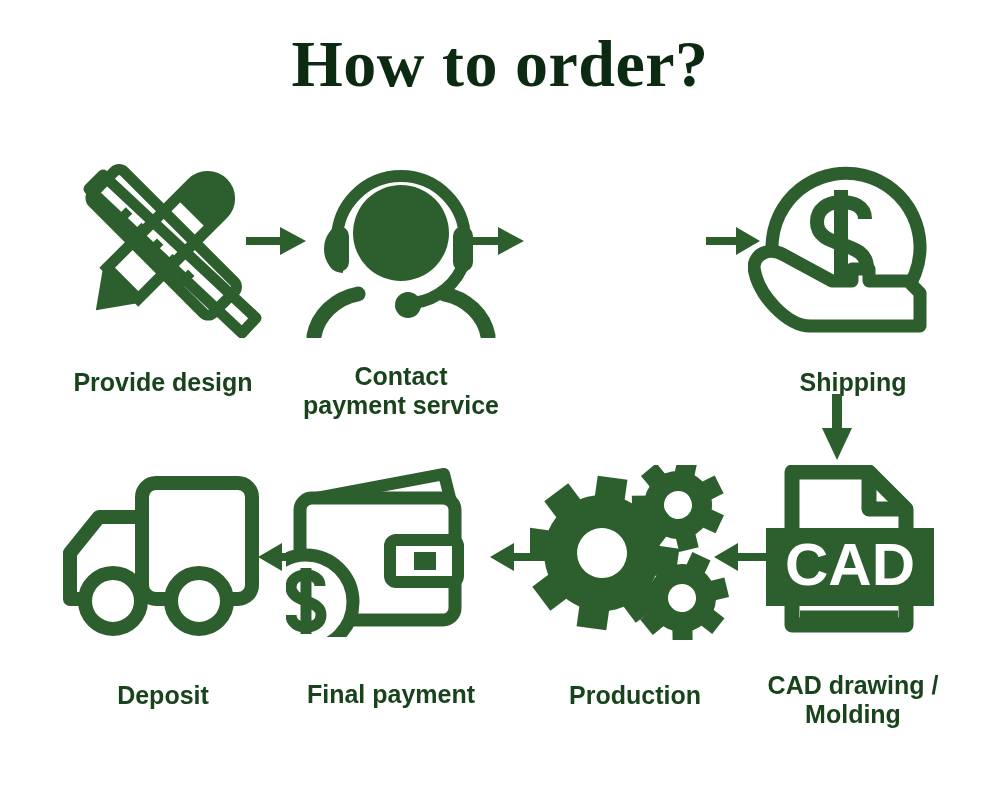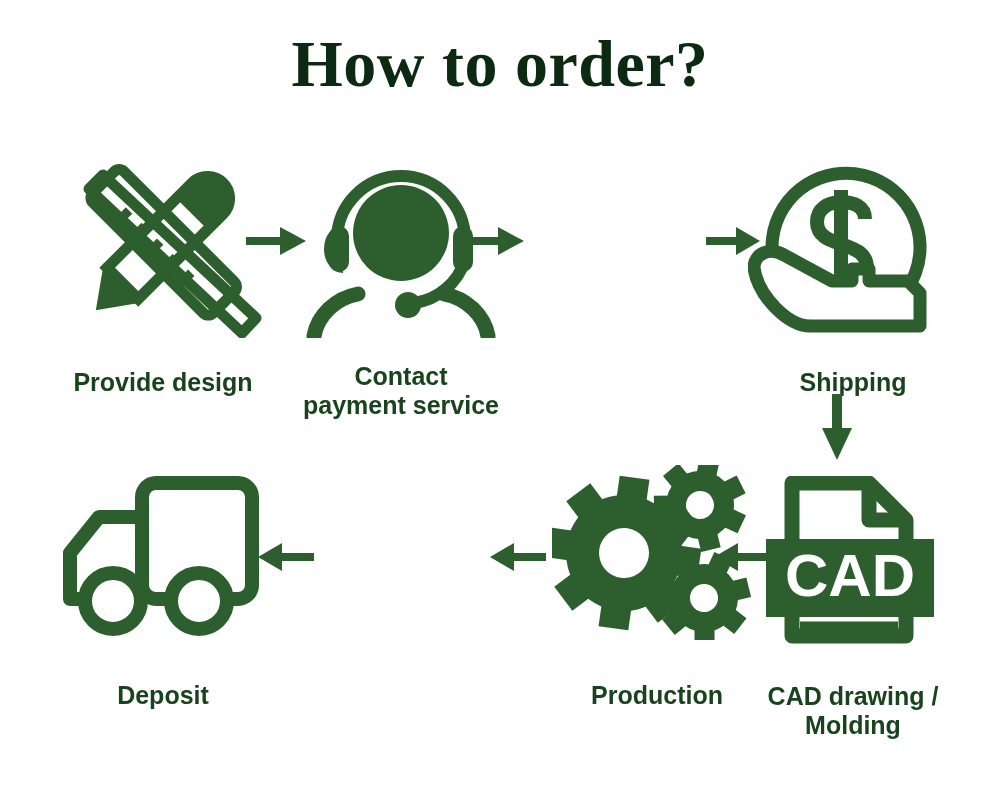"CAD" div.step { top: 476px -> 465px }
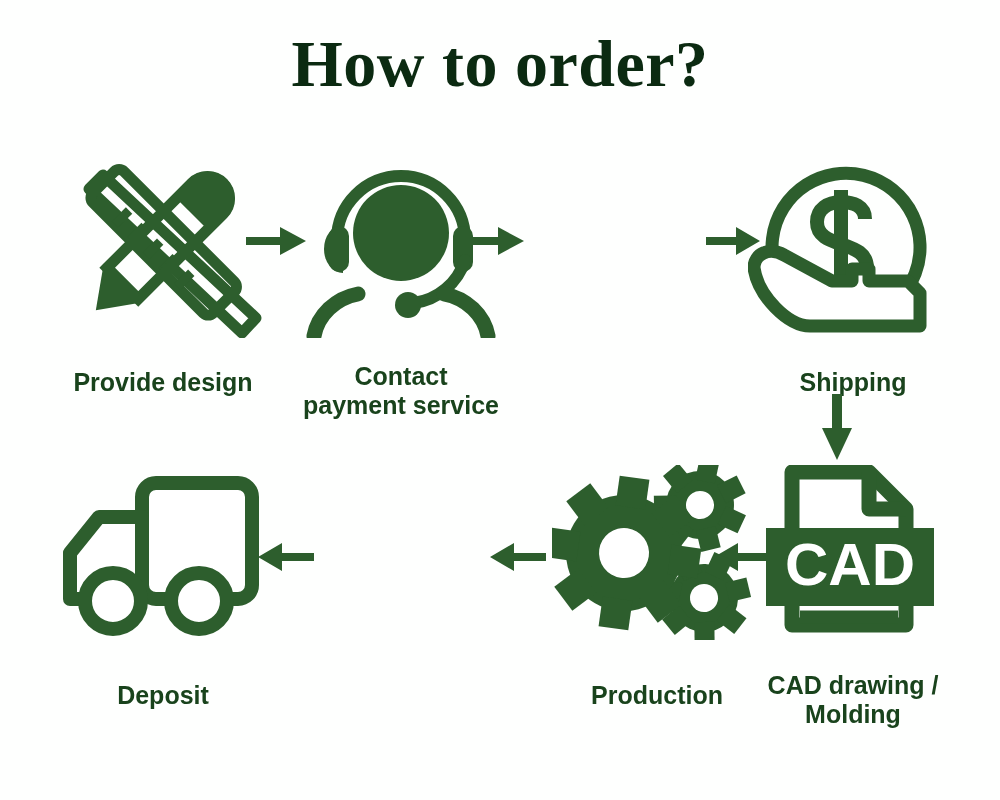"Final payment" div.step { html: none -> <div> <div> <svg> <path></path> <rect></rect> <rect></rect> <rect></rect> <circle></circle> <g> <path></path> <line></line> </g> </svg> </div> <div>Final payment</div> </div> }
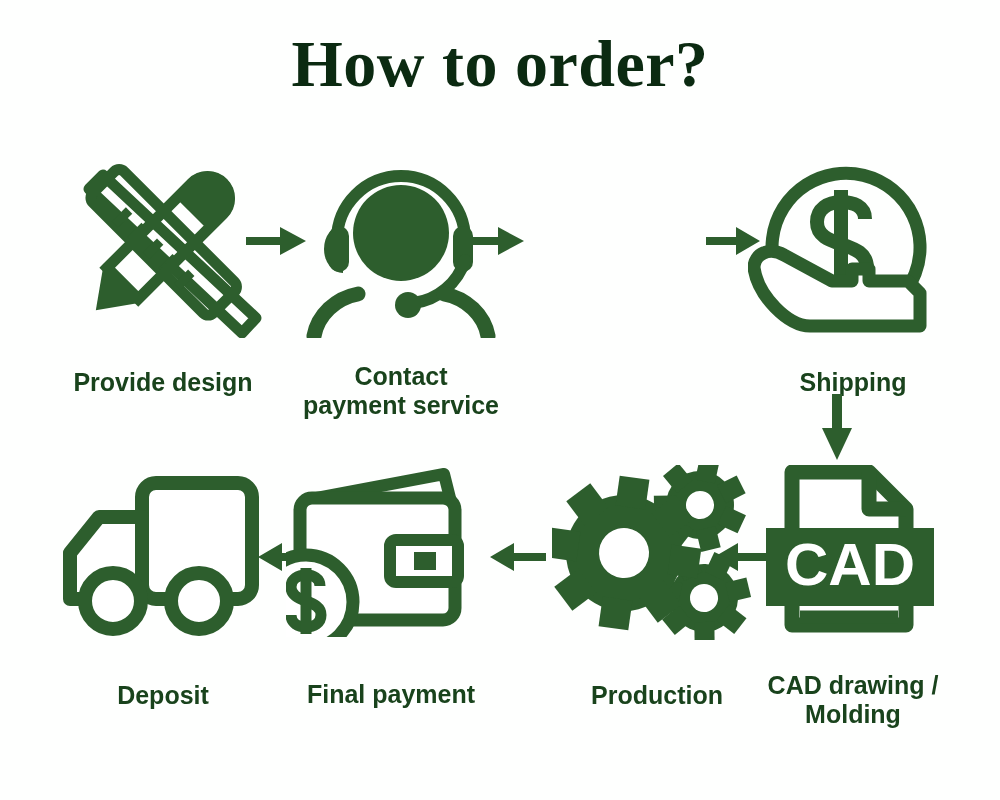"Production" div.step { left: 552px -> 530px }
